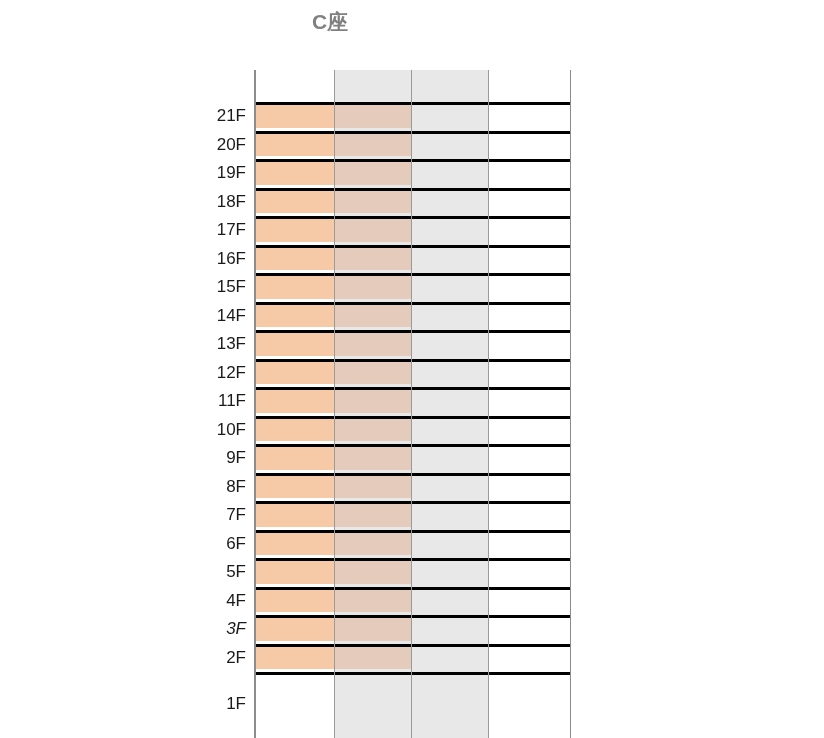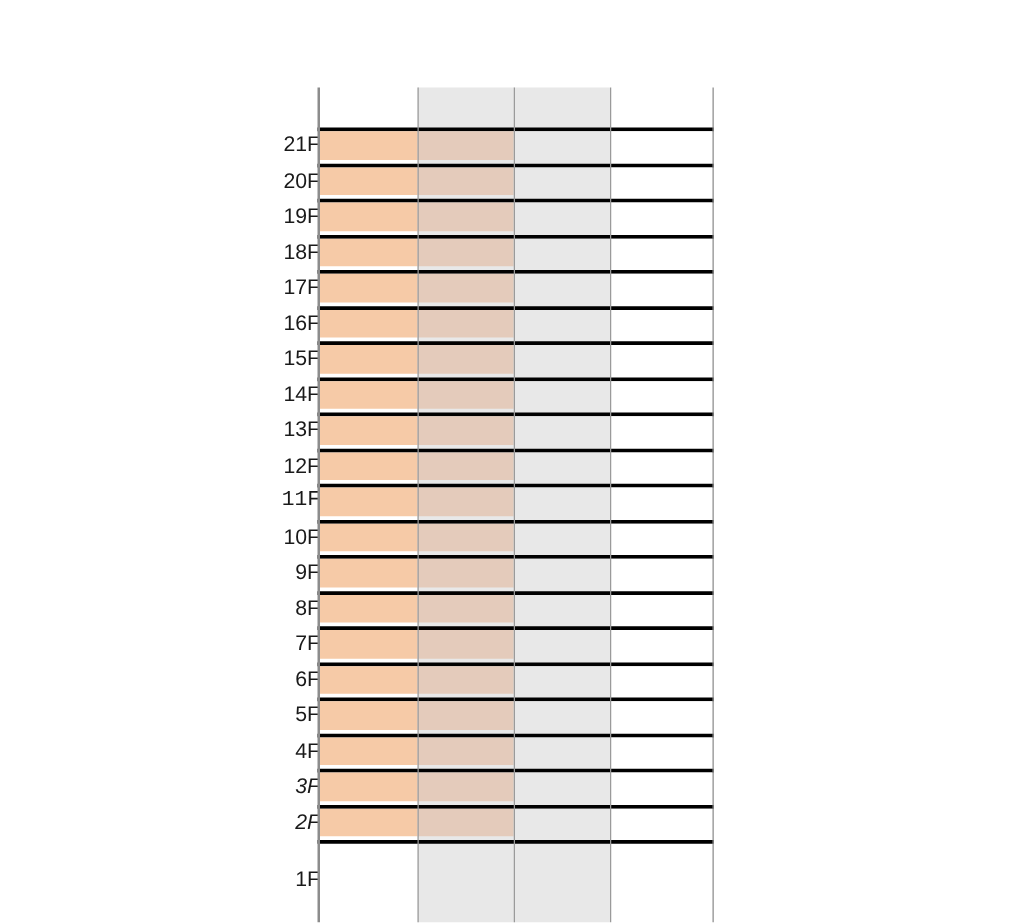"C座" div.chart-title { html: none -> <div>C座</div> }
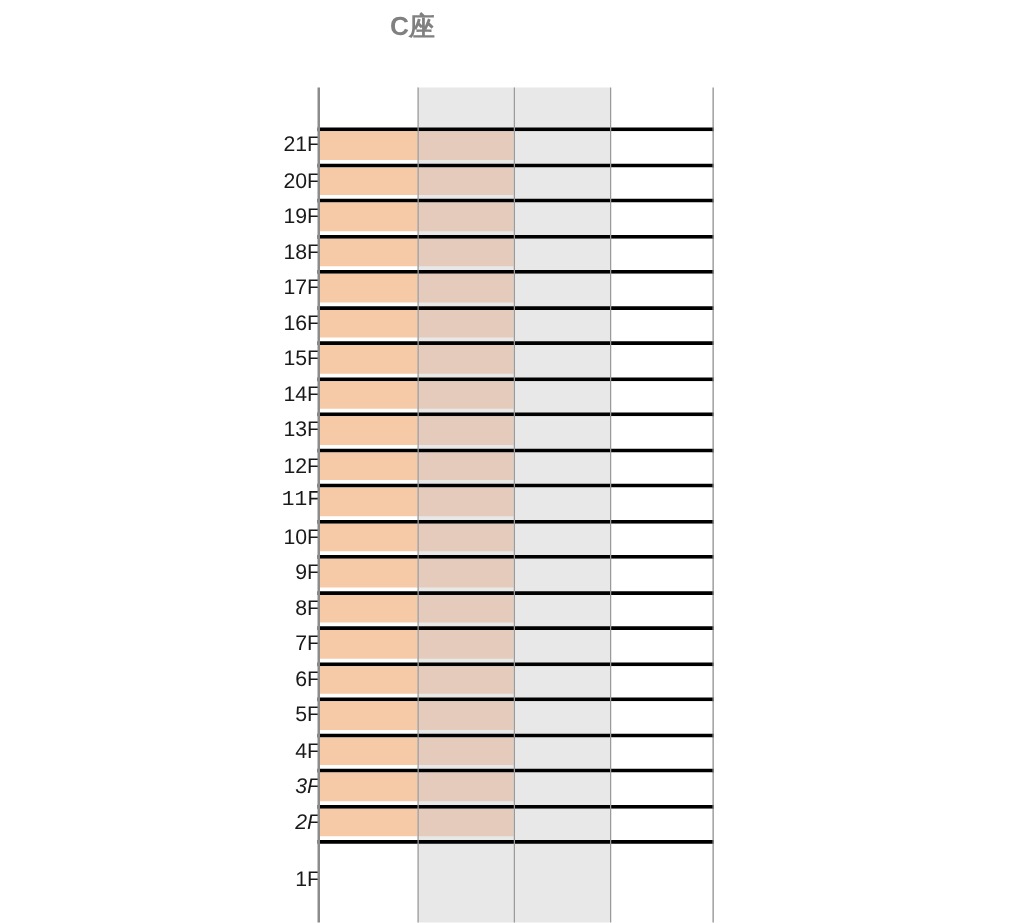"21F" .labels-layer { left: 10px -> 0 }
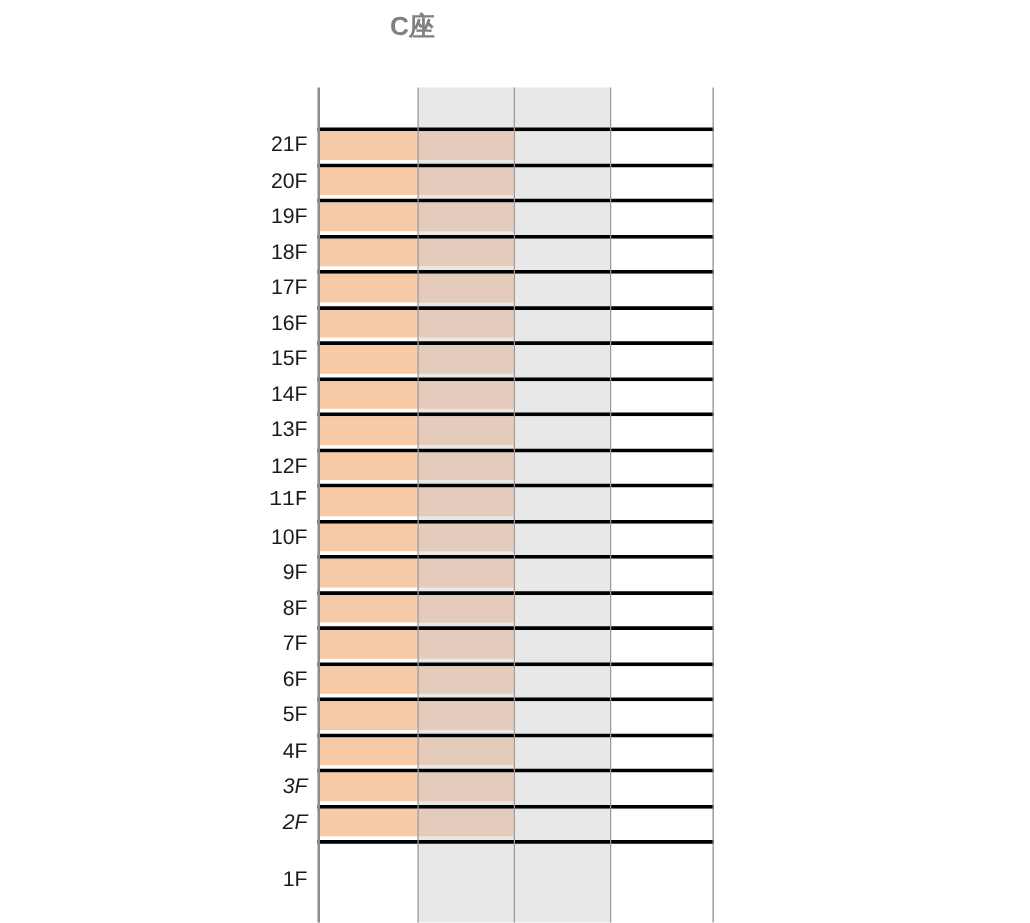"11F" div.row-label { font-family: Liberation Mono, monospace -> none }
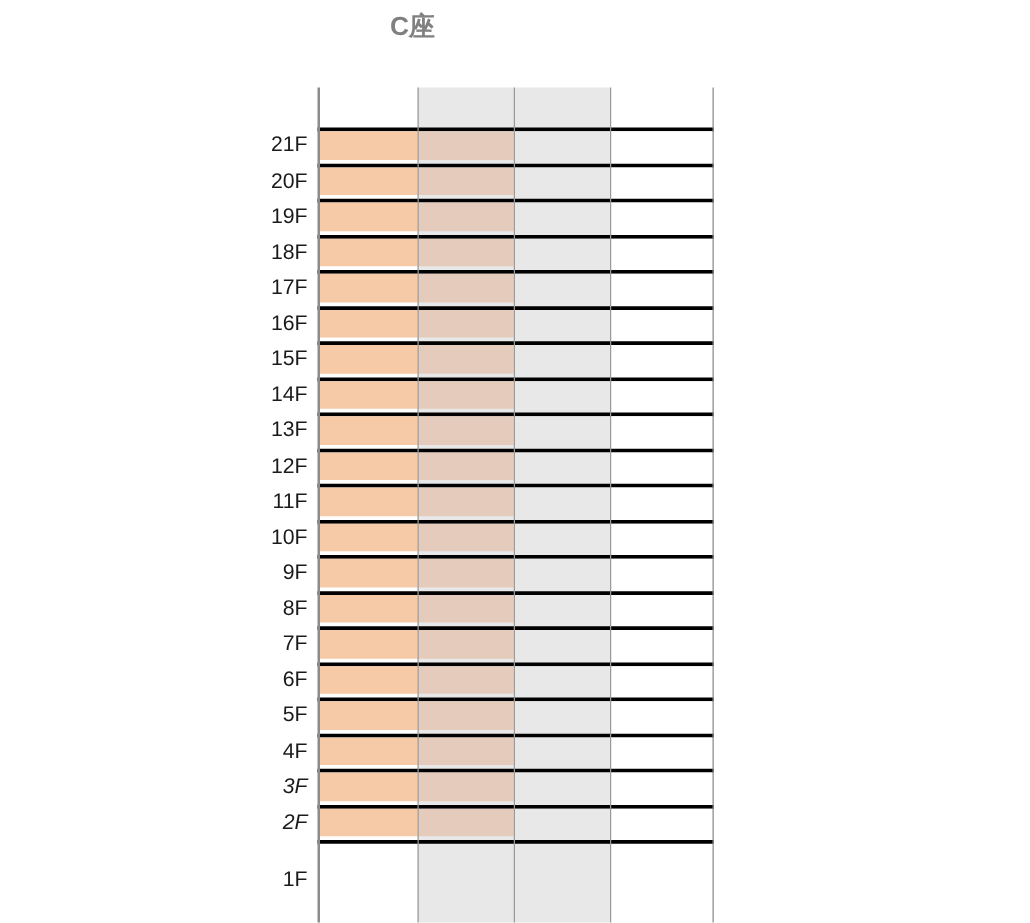"2F" div.row-label { font-style: italic -> none }
